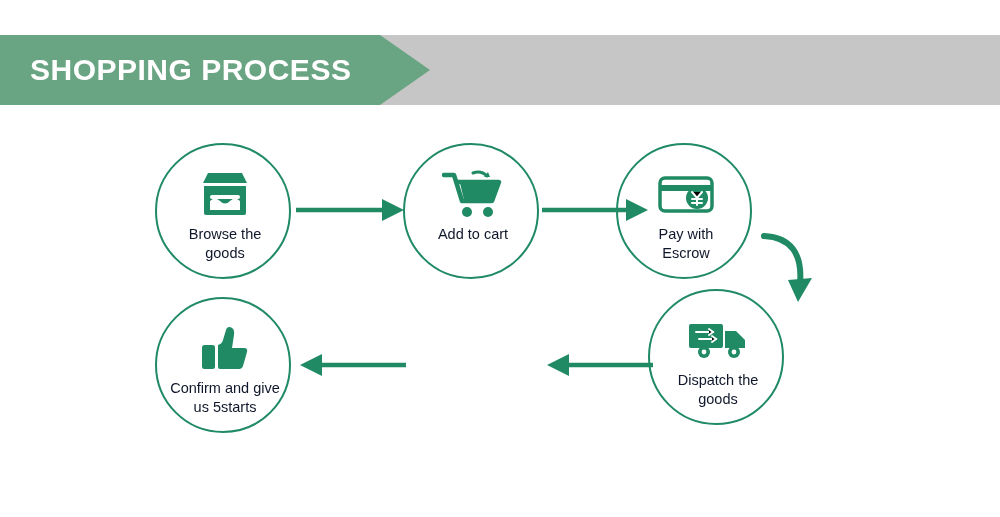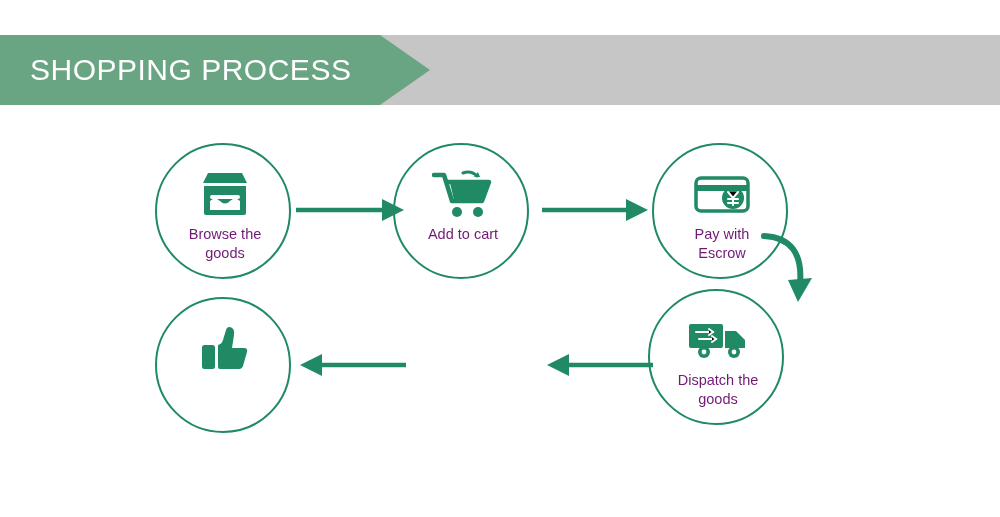"SHOPPING PROCESS" #header-title { font-weight: normal -> bold }
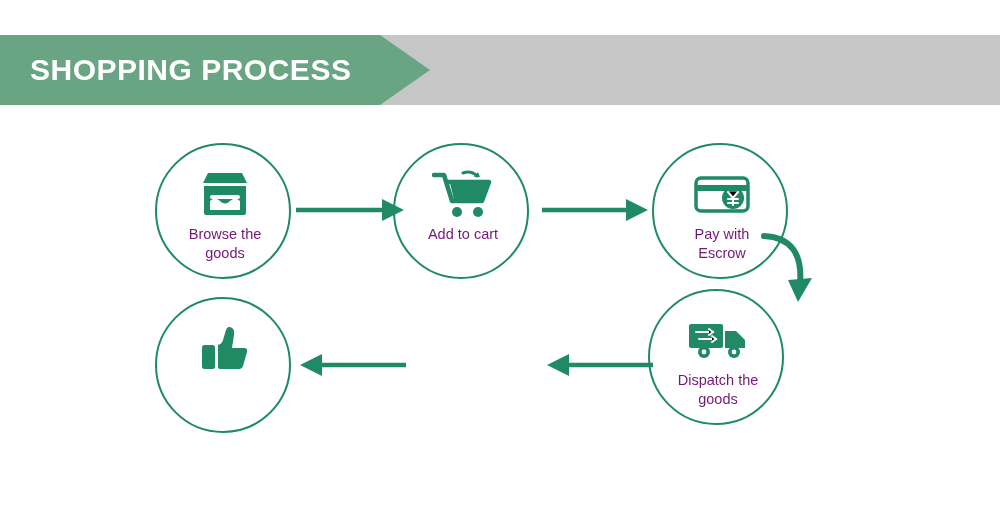"Browse the" .node-label { color: #701a75 -> #0f172a }
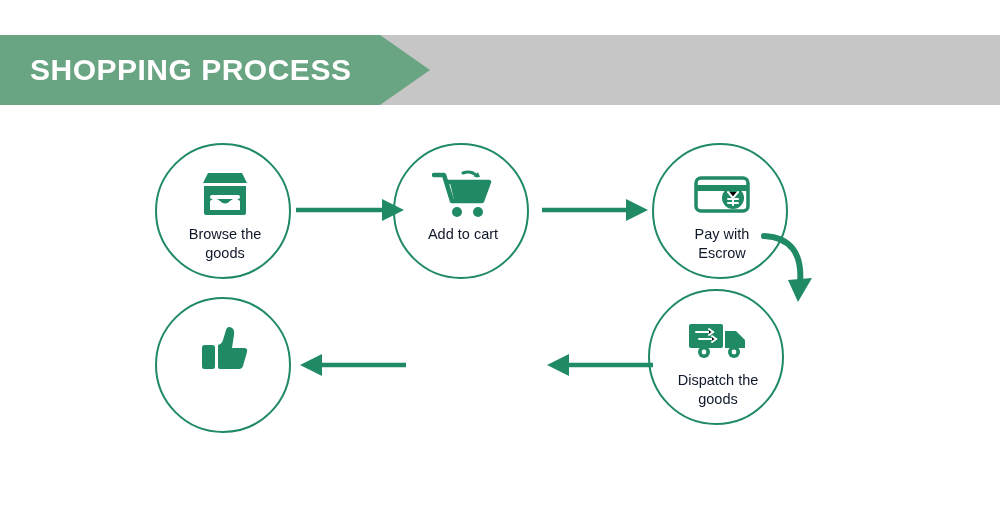"Add to cart" #node-cart { left: 393px -> 403px }
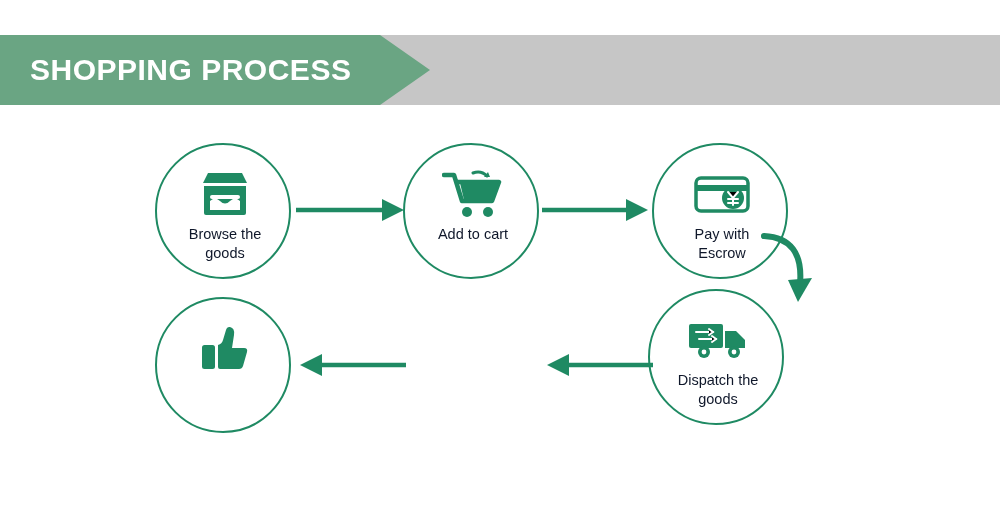"Pay with" #node-pay { left: 652px -> 616px }
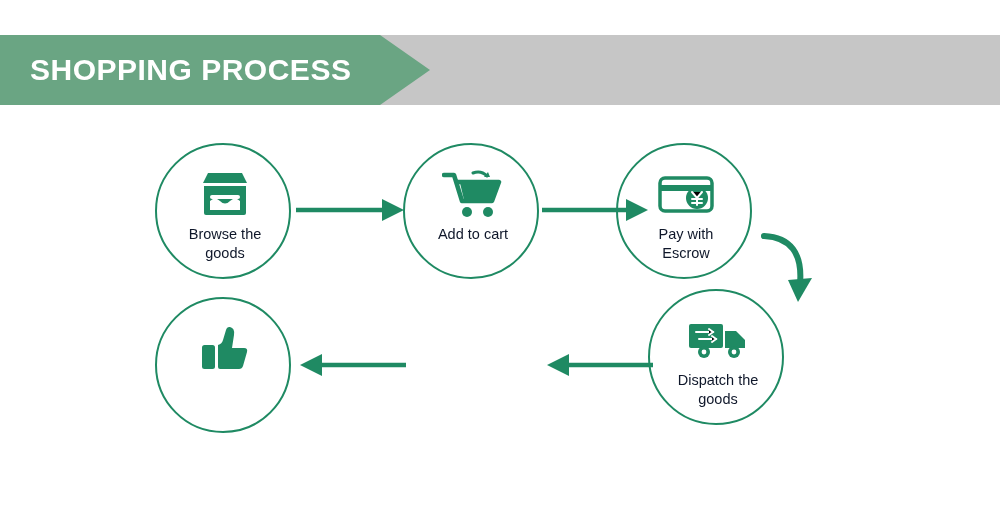"Confirm and give" div.node-label { html: none -> <div>Confirm and give us 5starts</div> }
